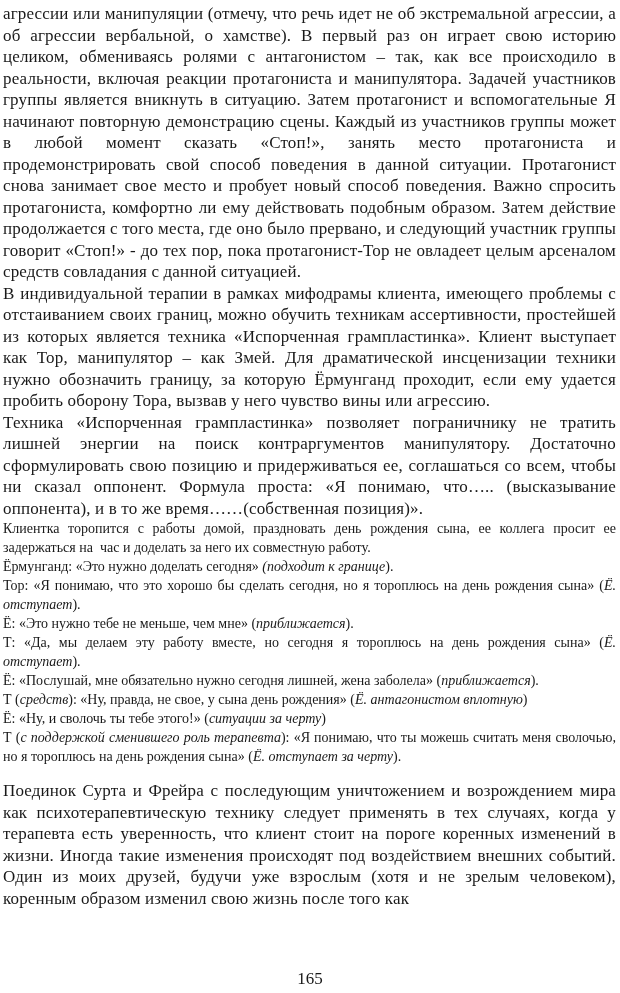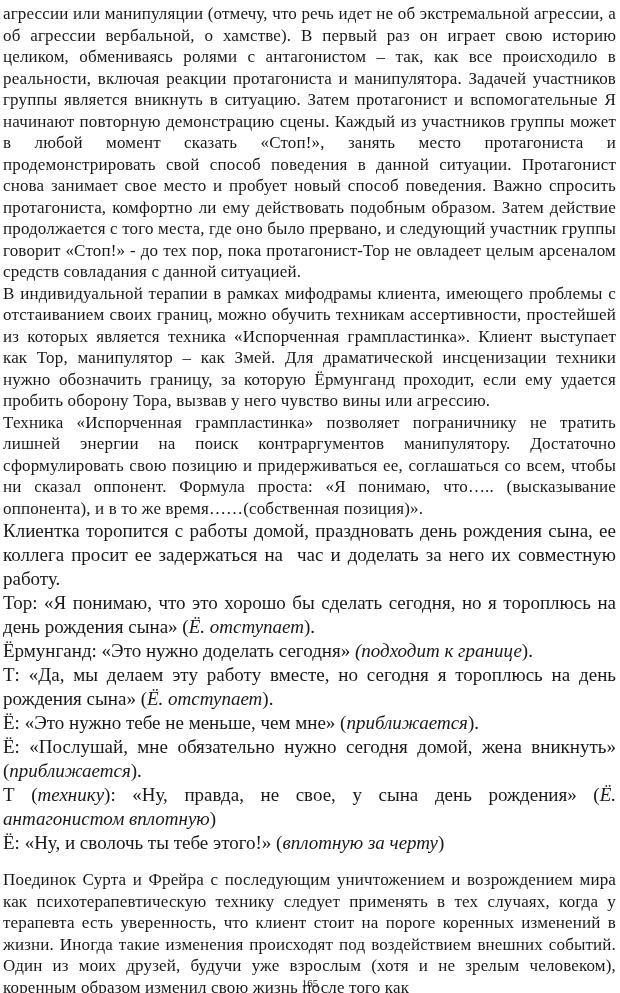"Клиентка торопится с работы домой," p.small { font-size: 19px -> 14px; line-height: 24px -> 19px }
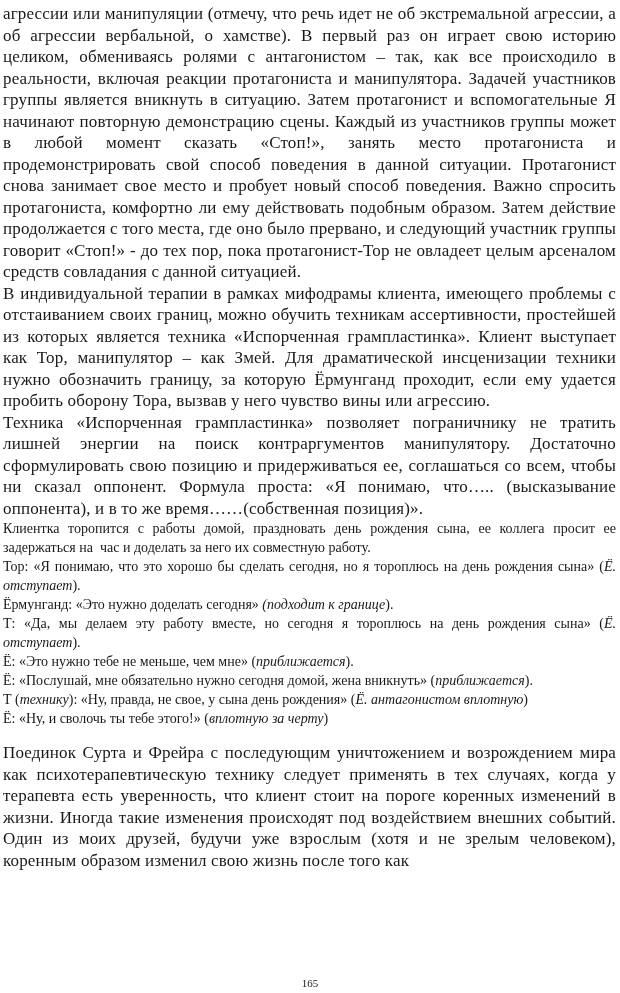"Тор: «Я понимаю, что это" p.small { order: before "Ёрмунганд: «Это нужно доделать сегодня»" -> after "Ёрмунганд: «Это нужно доделать сегодня»" }
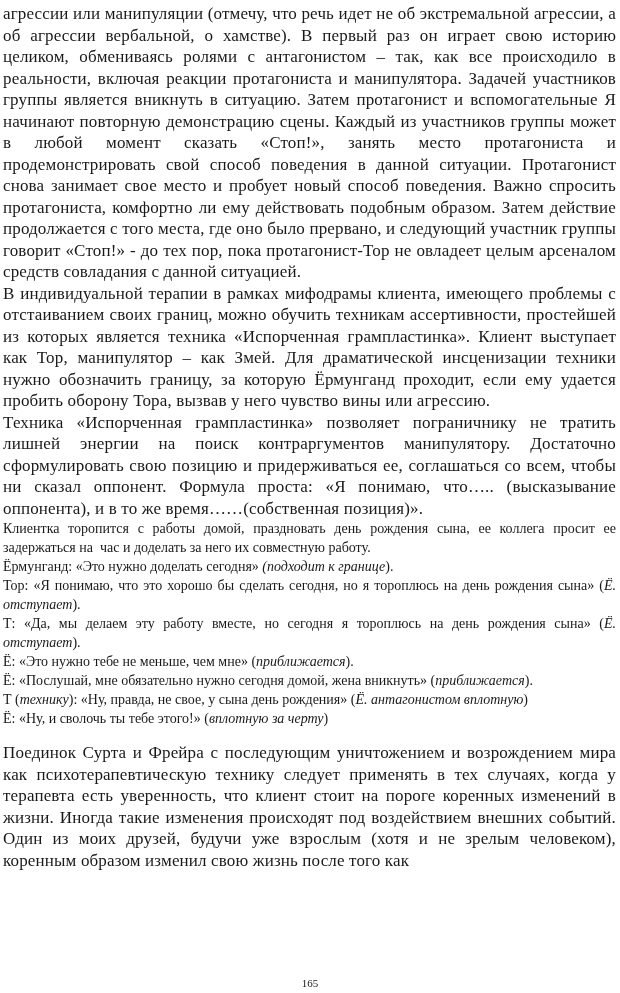"Т: «Да, мы делаем эту" p.small { order: before "Ё: «Это нужно тебе не" -> after "Ё: «Это нужно тебе не" }
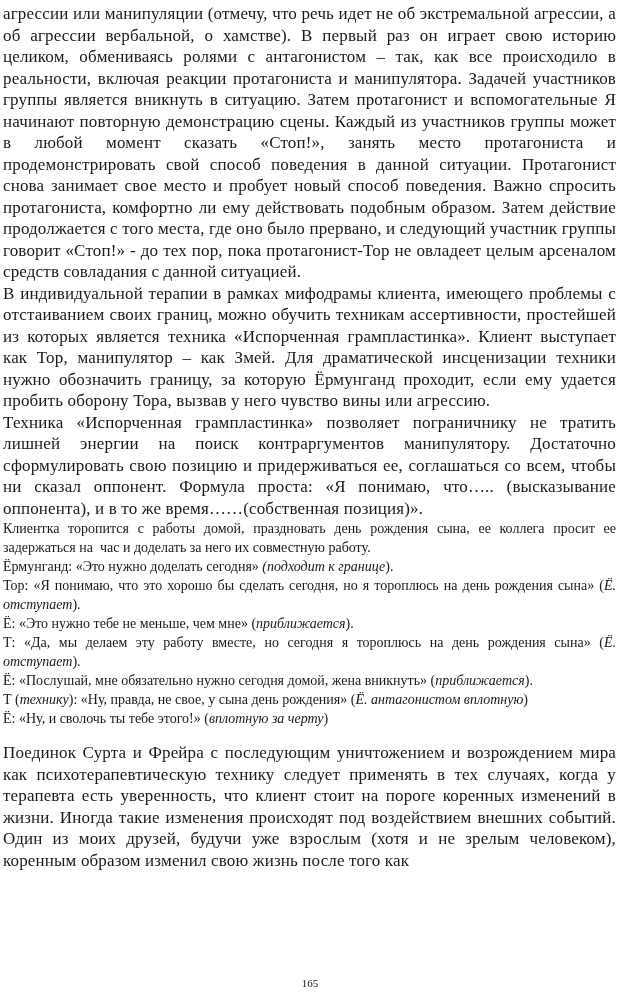"Ё: «Послушай, мне обязательно нужно" span { text: домой, жена вникнуть -> лишней, жена заболела }
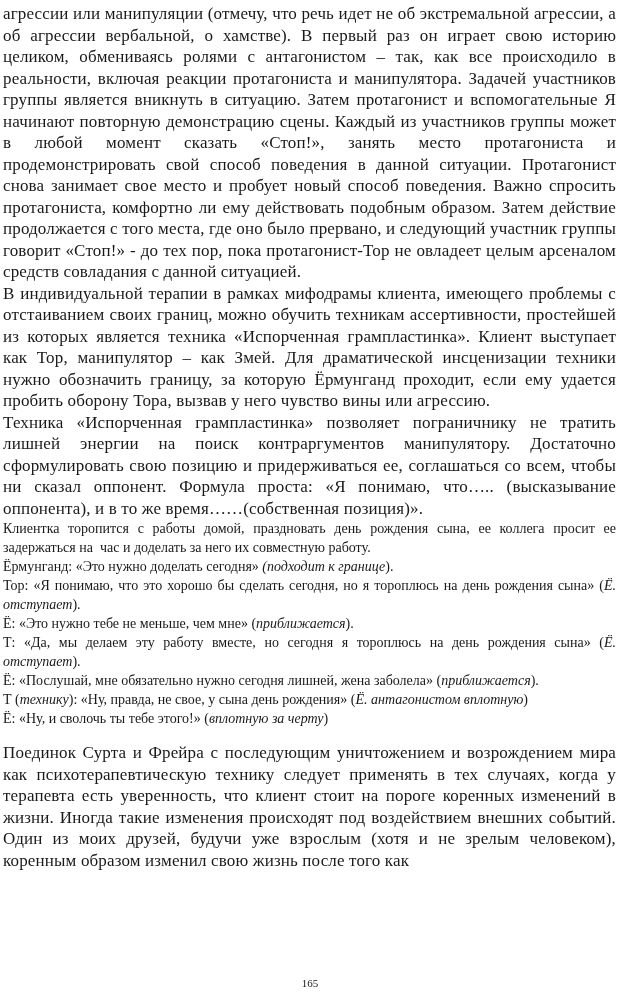"технику" i { text: технику -> средств }
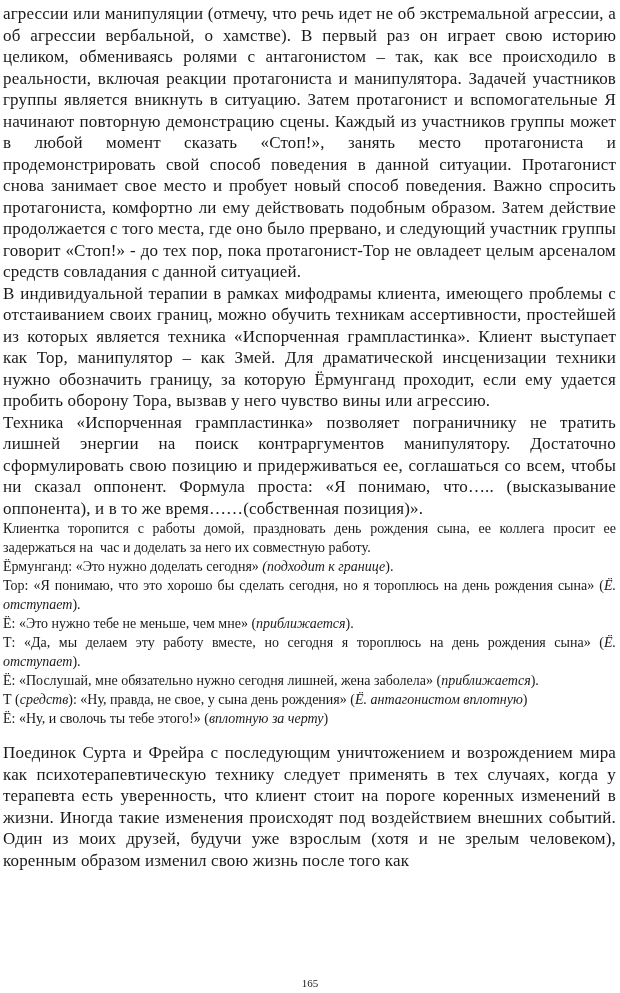"вплотную за черту" i { text: вплотную -> ситуации }
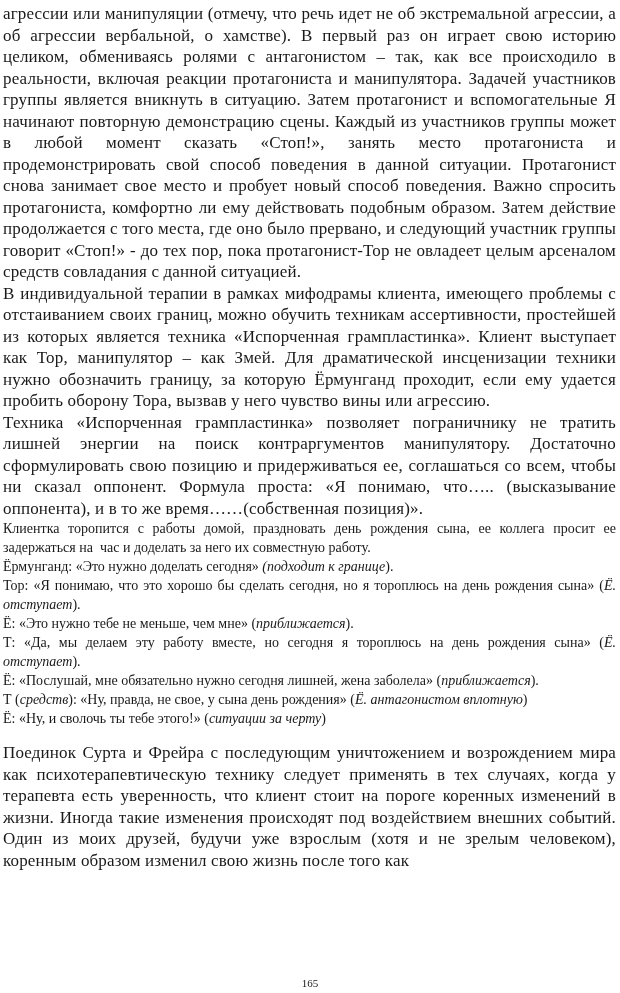"Т (с поддержкой сменившего роль" p.small { html: none -> <p><span>Т (</span><i>с поддержкой сменившего роль терапевта</i><span>): «Я понимаю, что ты можешь считать меня сволочью, но я тороплюсь на день рождения сына» (</span><i>Ё. отступает за черту</i><span>).</span></p> }
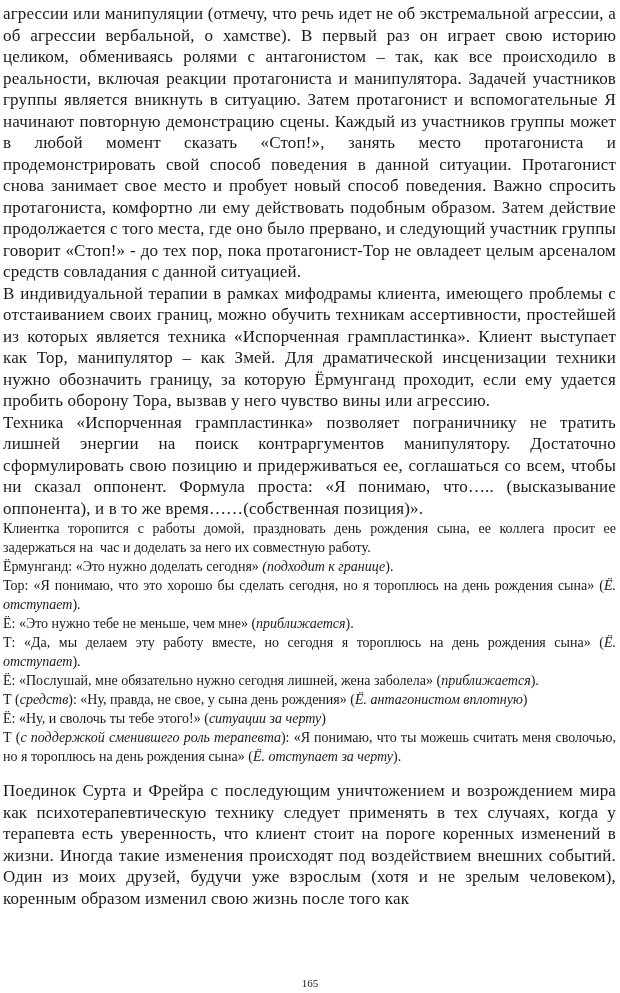"165" .page-number { font-size: 11px -> 17px }
